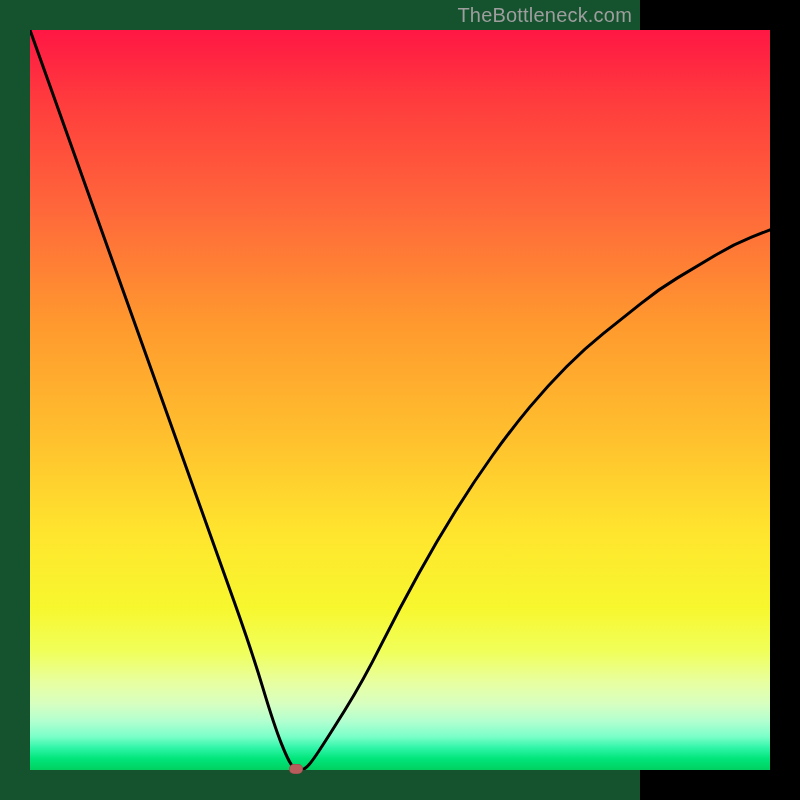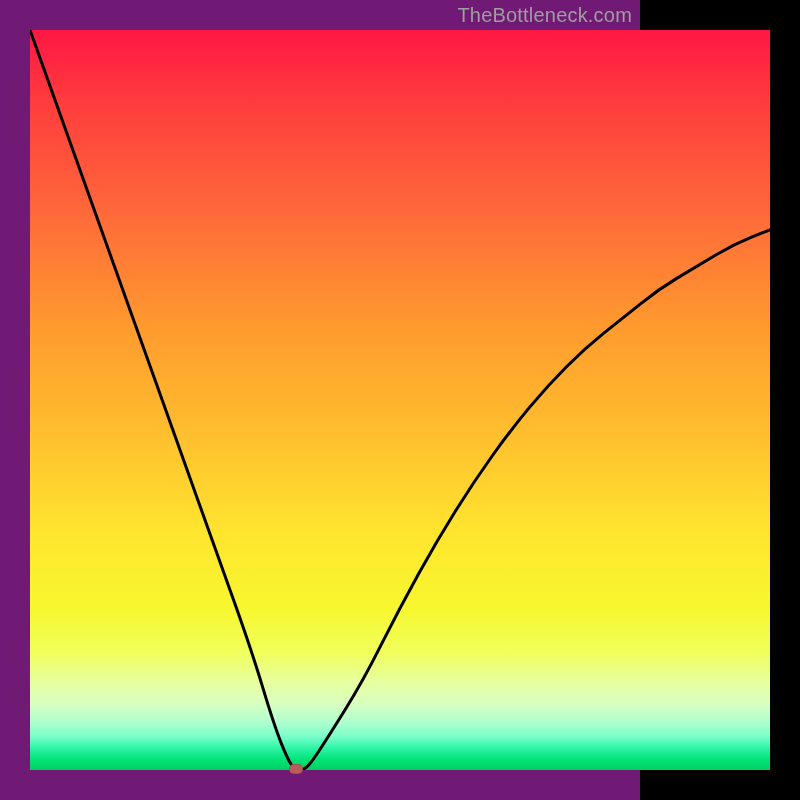"TheBottleneck.com" .frame { background: #701a75 -> #14532d }
